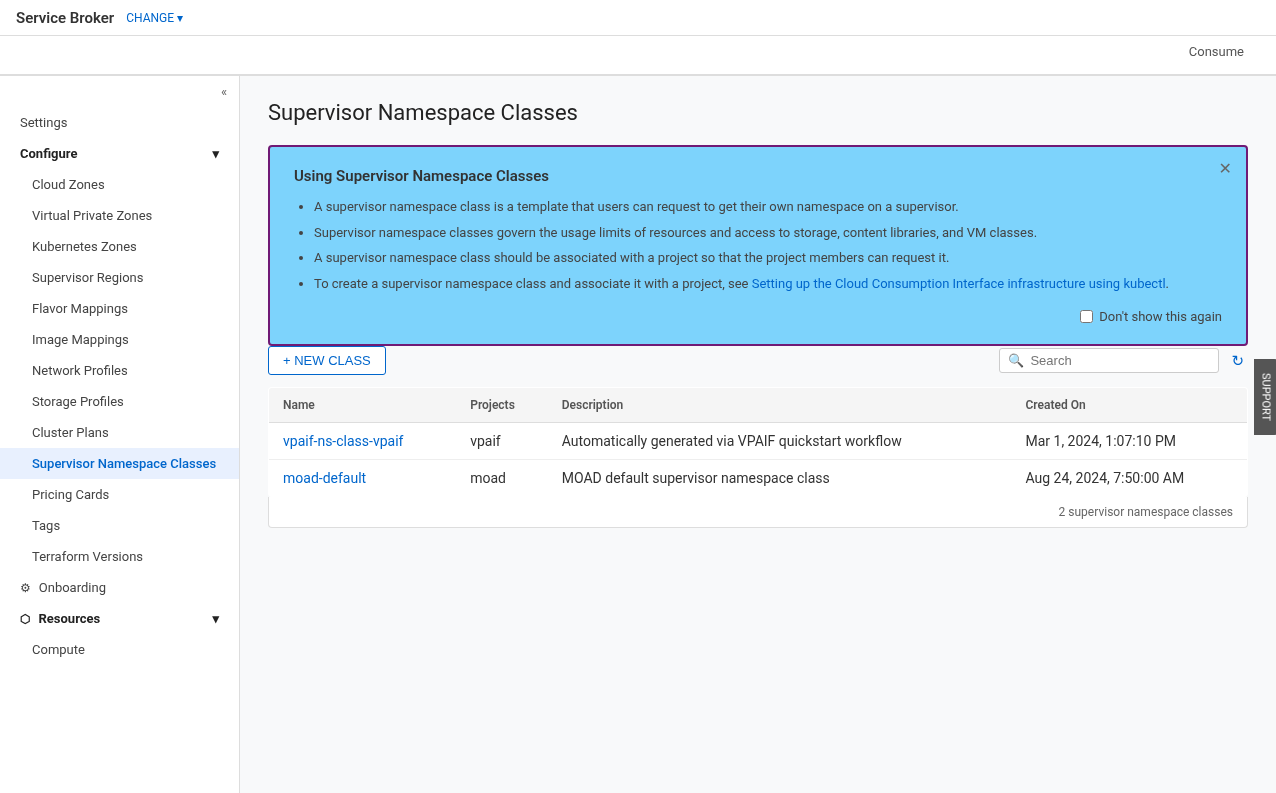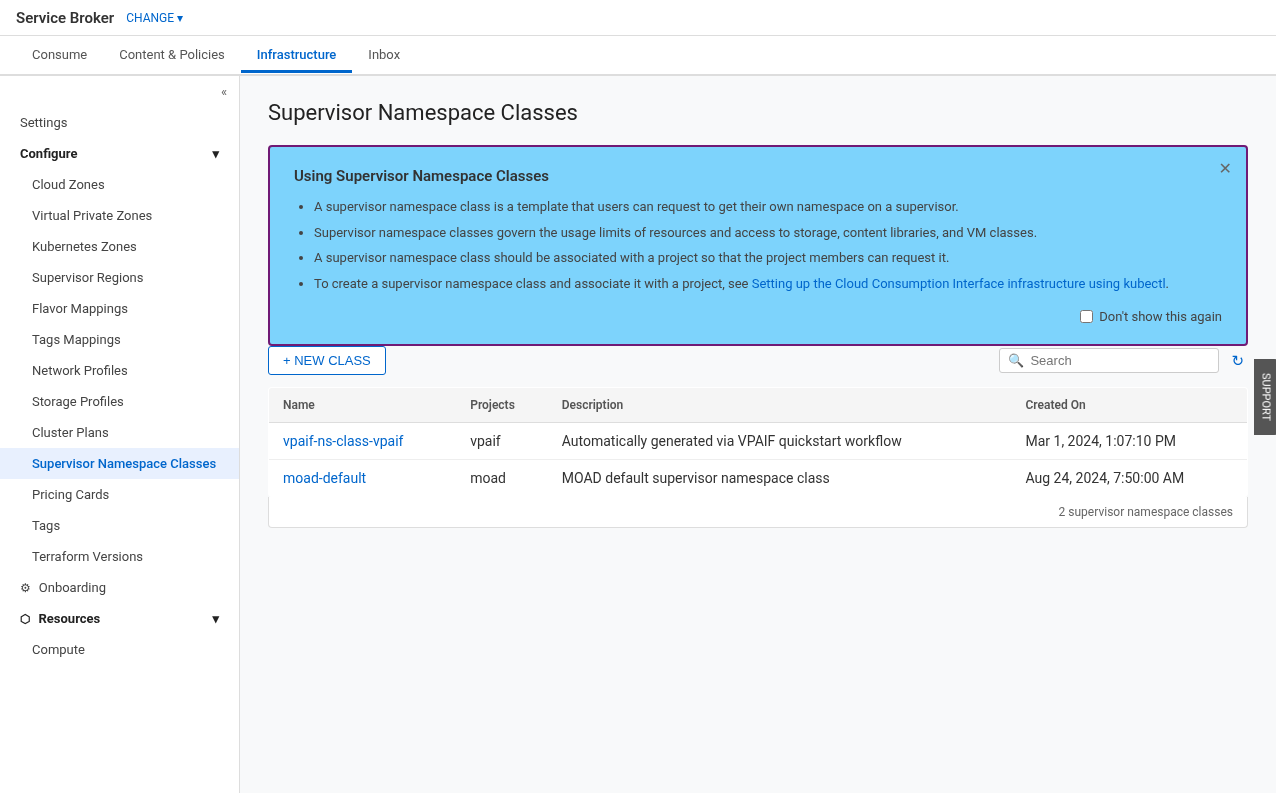"Consume" .nav-tabs { align-items: center -> flex-end; flex-direction: none -> column }
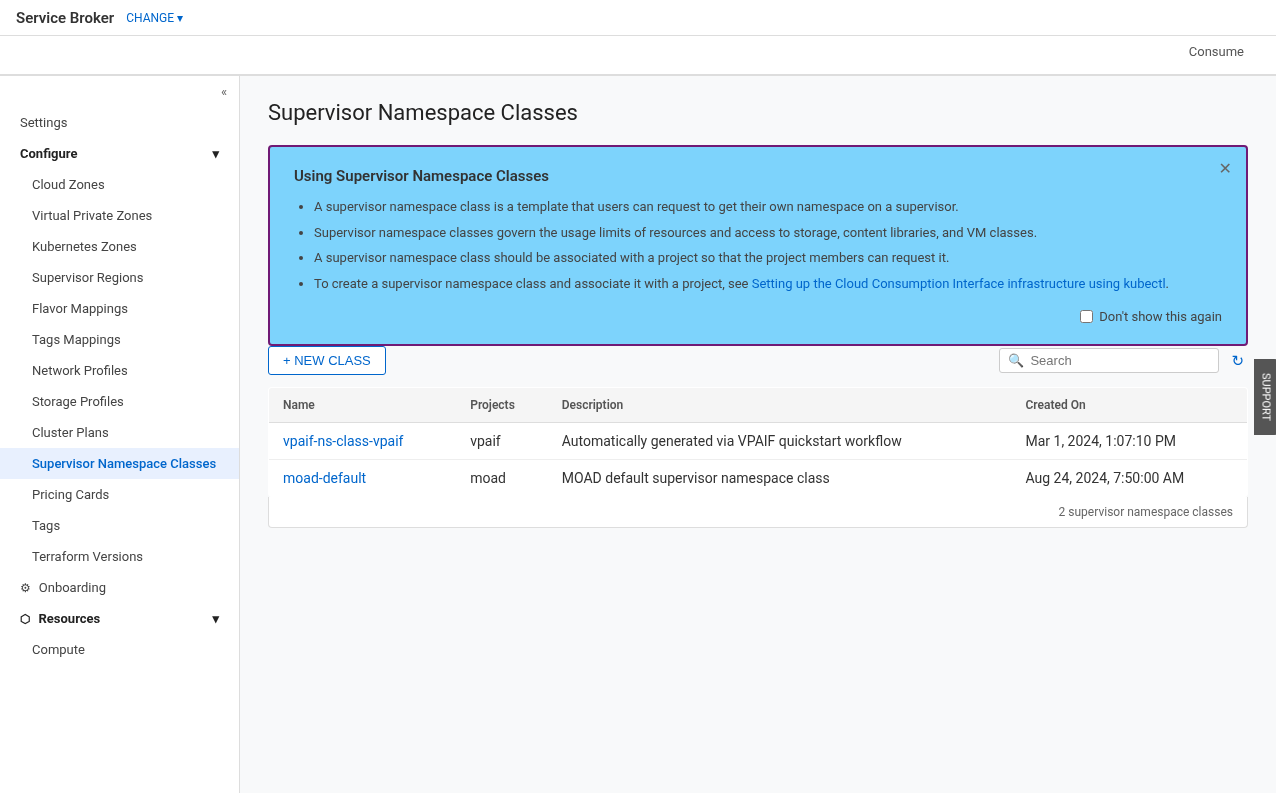"Tags Mappings" span { text: Tags -> Image }
